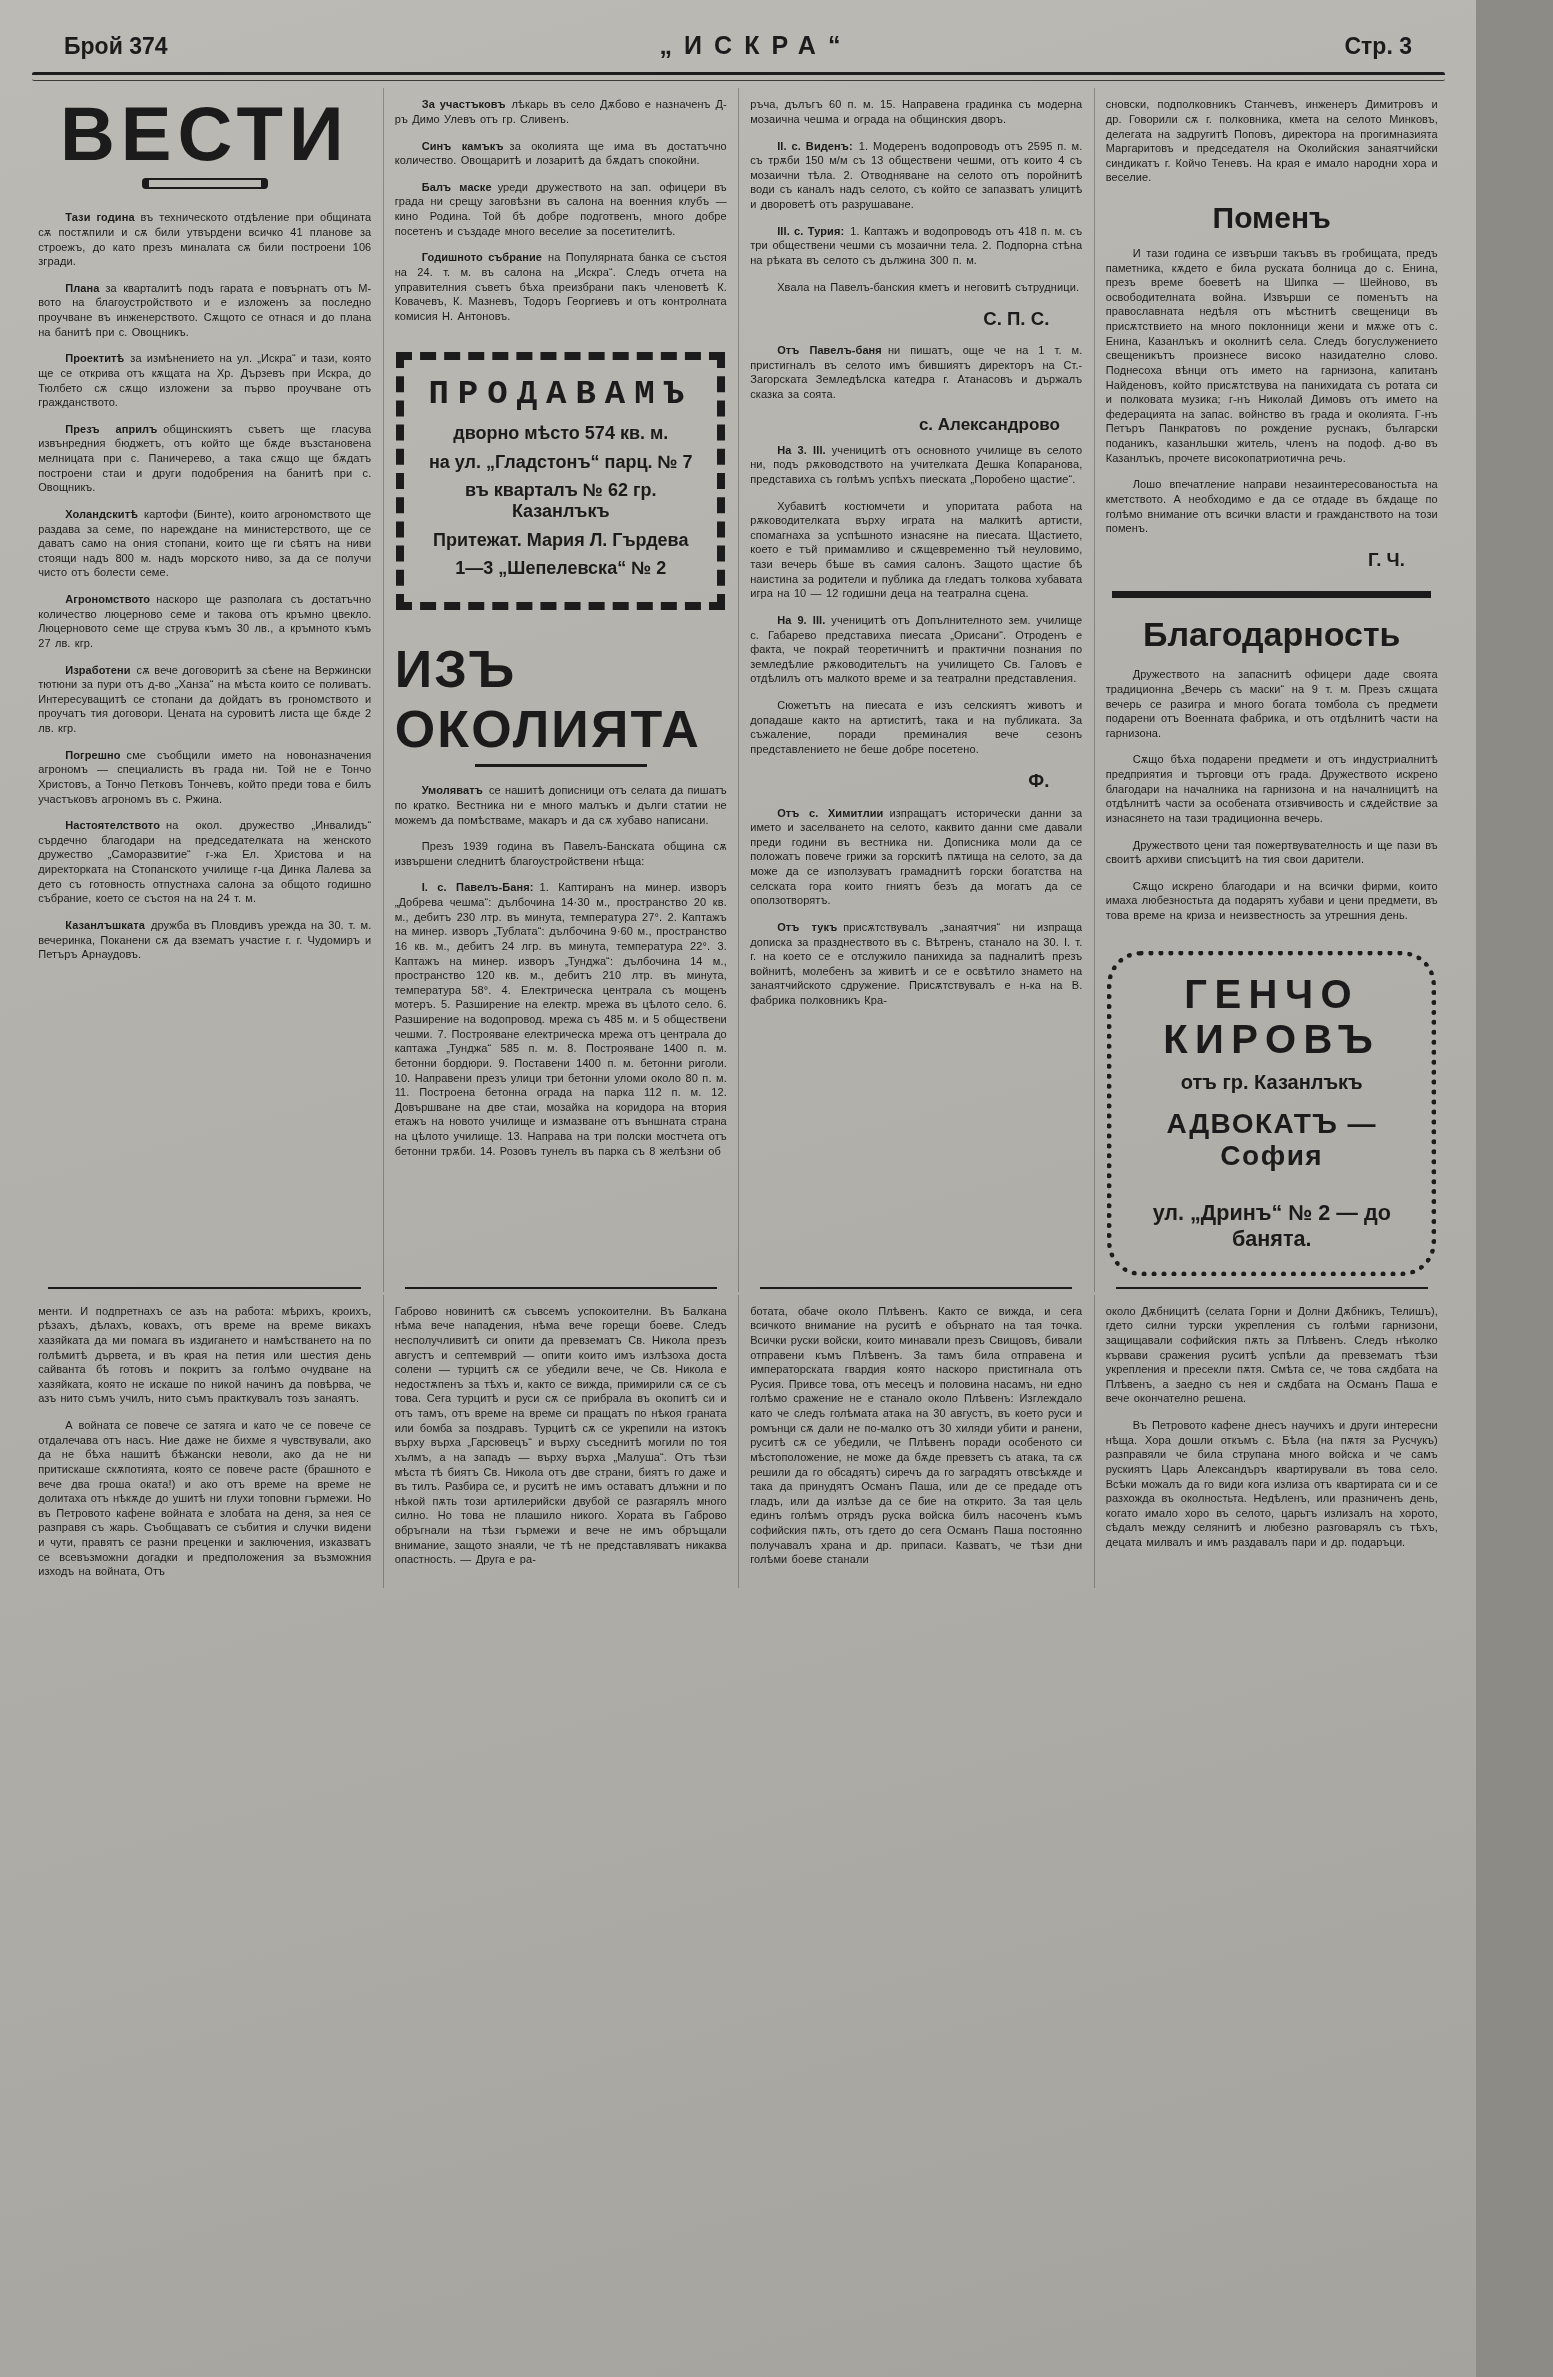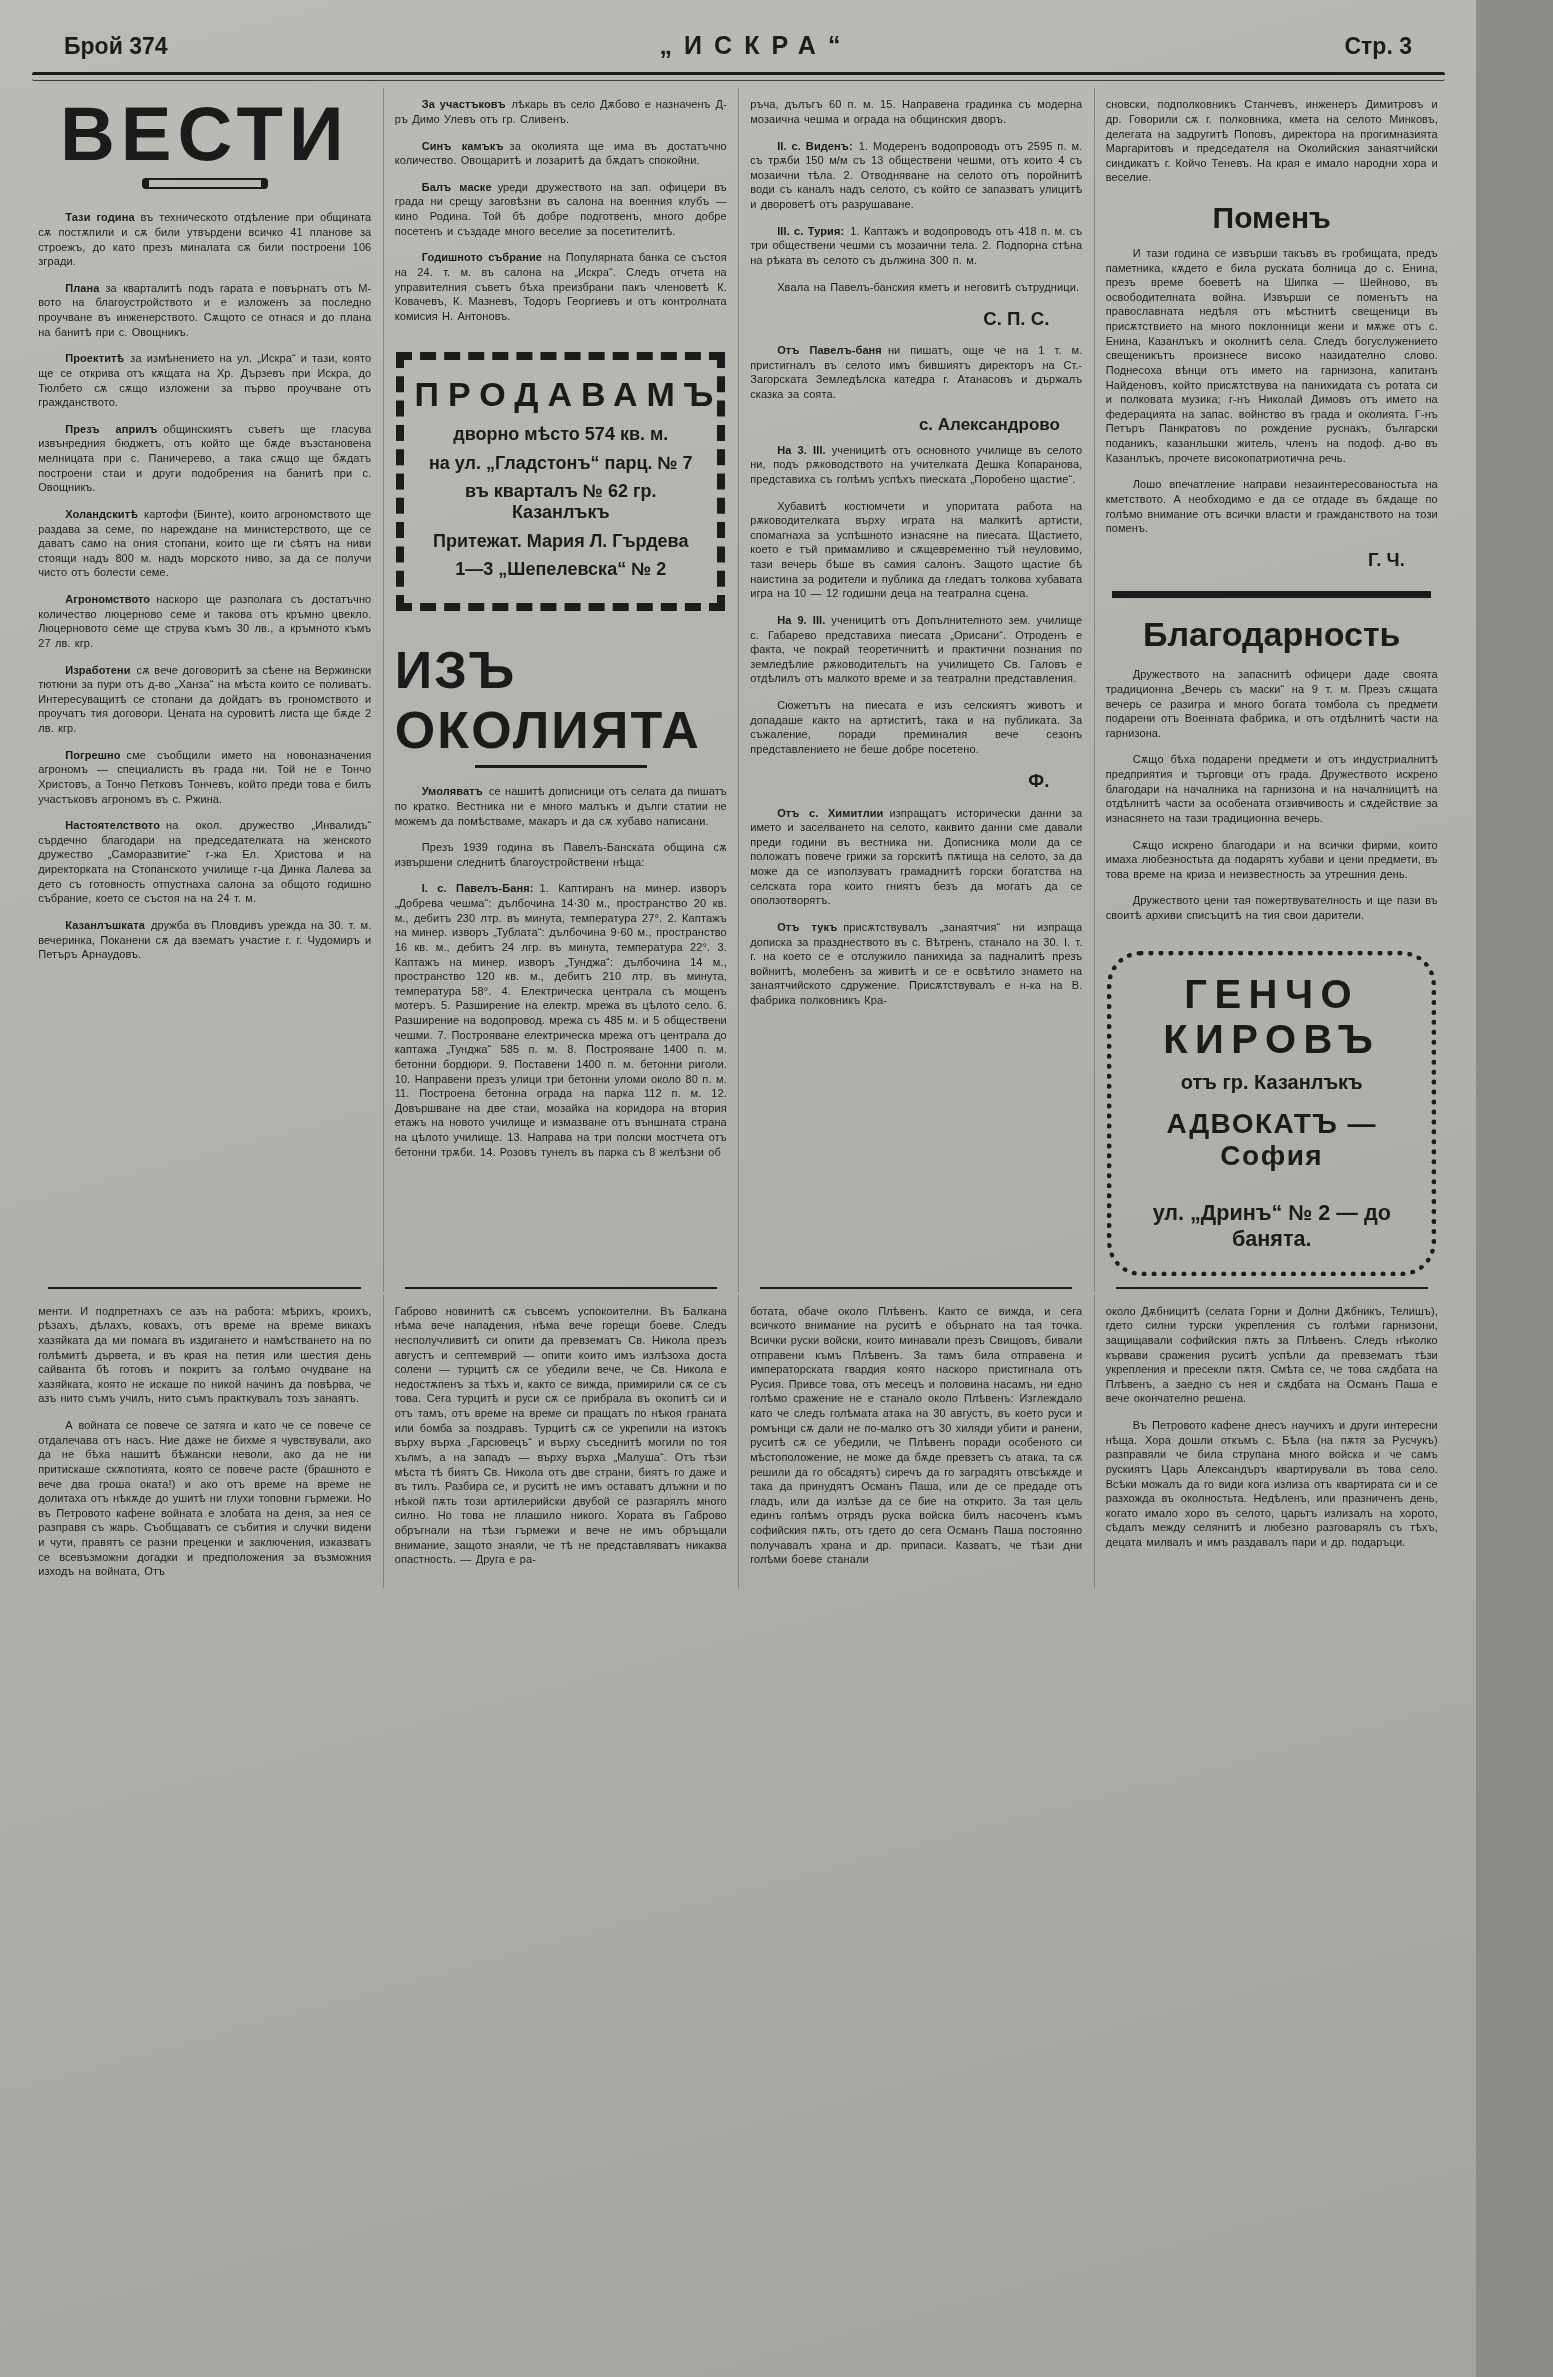"ПРОДАВАМЪ" .prodavam-title { font-family: none -> Liberation Mono, monospace }
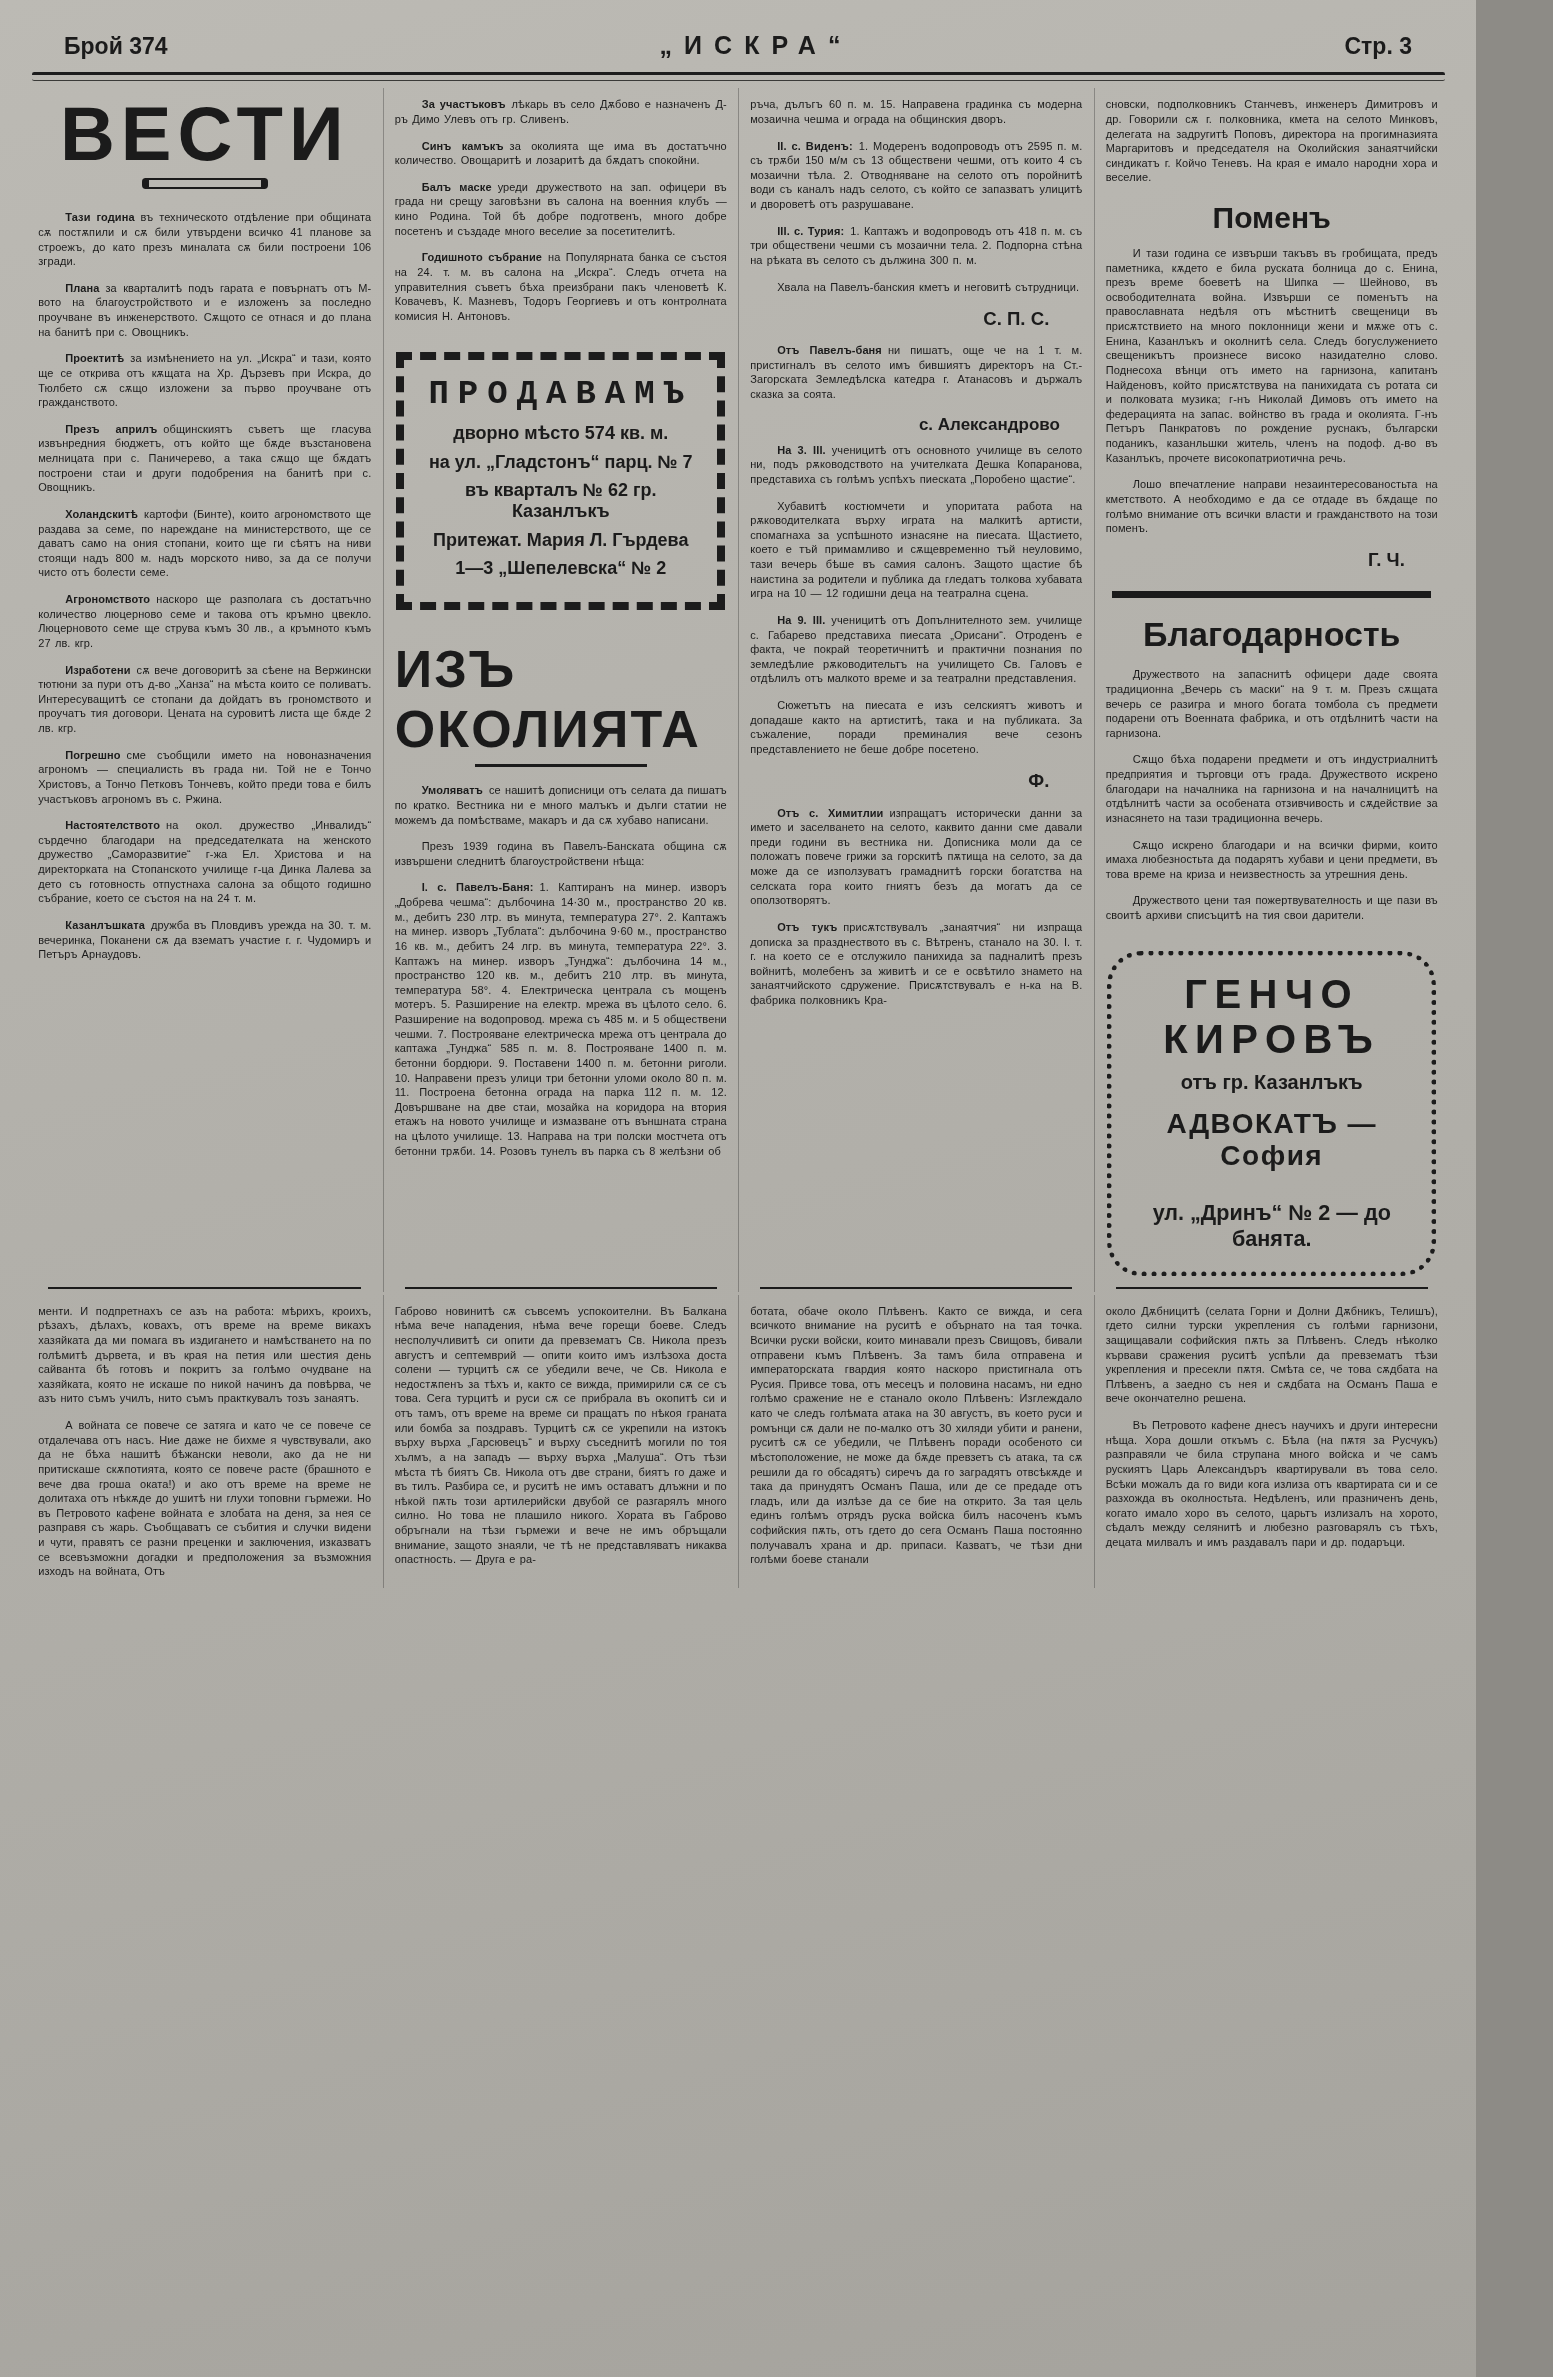"Сѫщо искрено благодари и на" p.para { order: before "Дружеството цени тая пожертвувателность" -> after "Дружеството цени тая пожертвувателность" }
